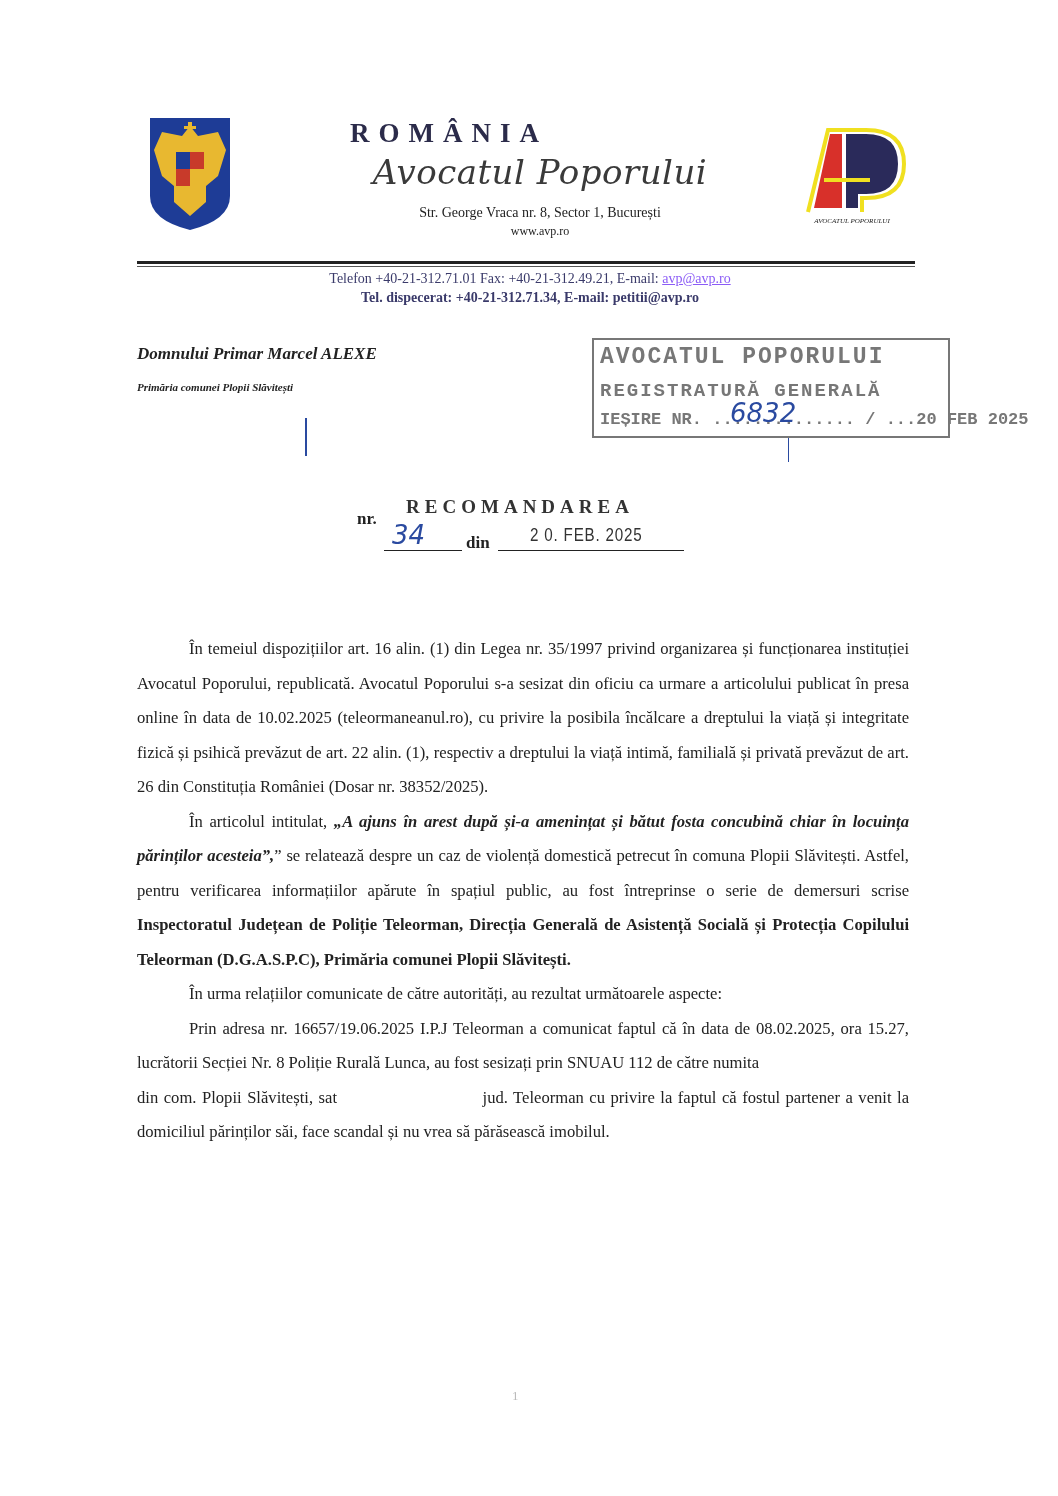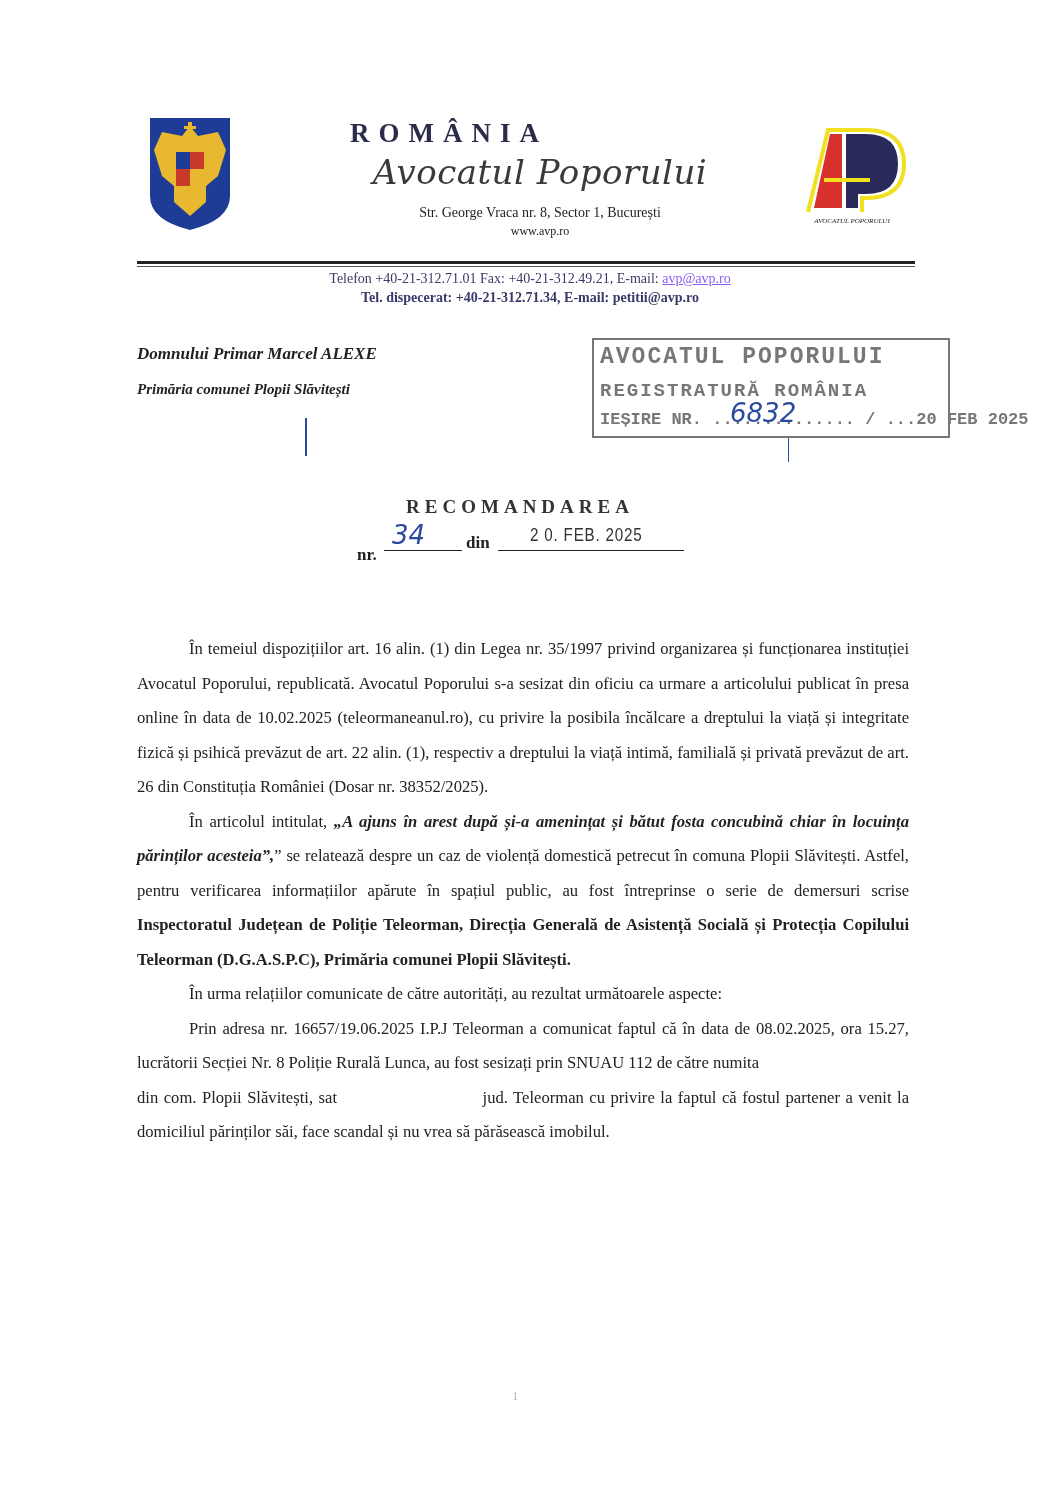"Primăria comunei Plopii Slăvitești" .recip2 { font-size: 15px -> 11px }
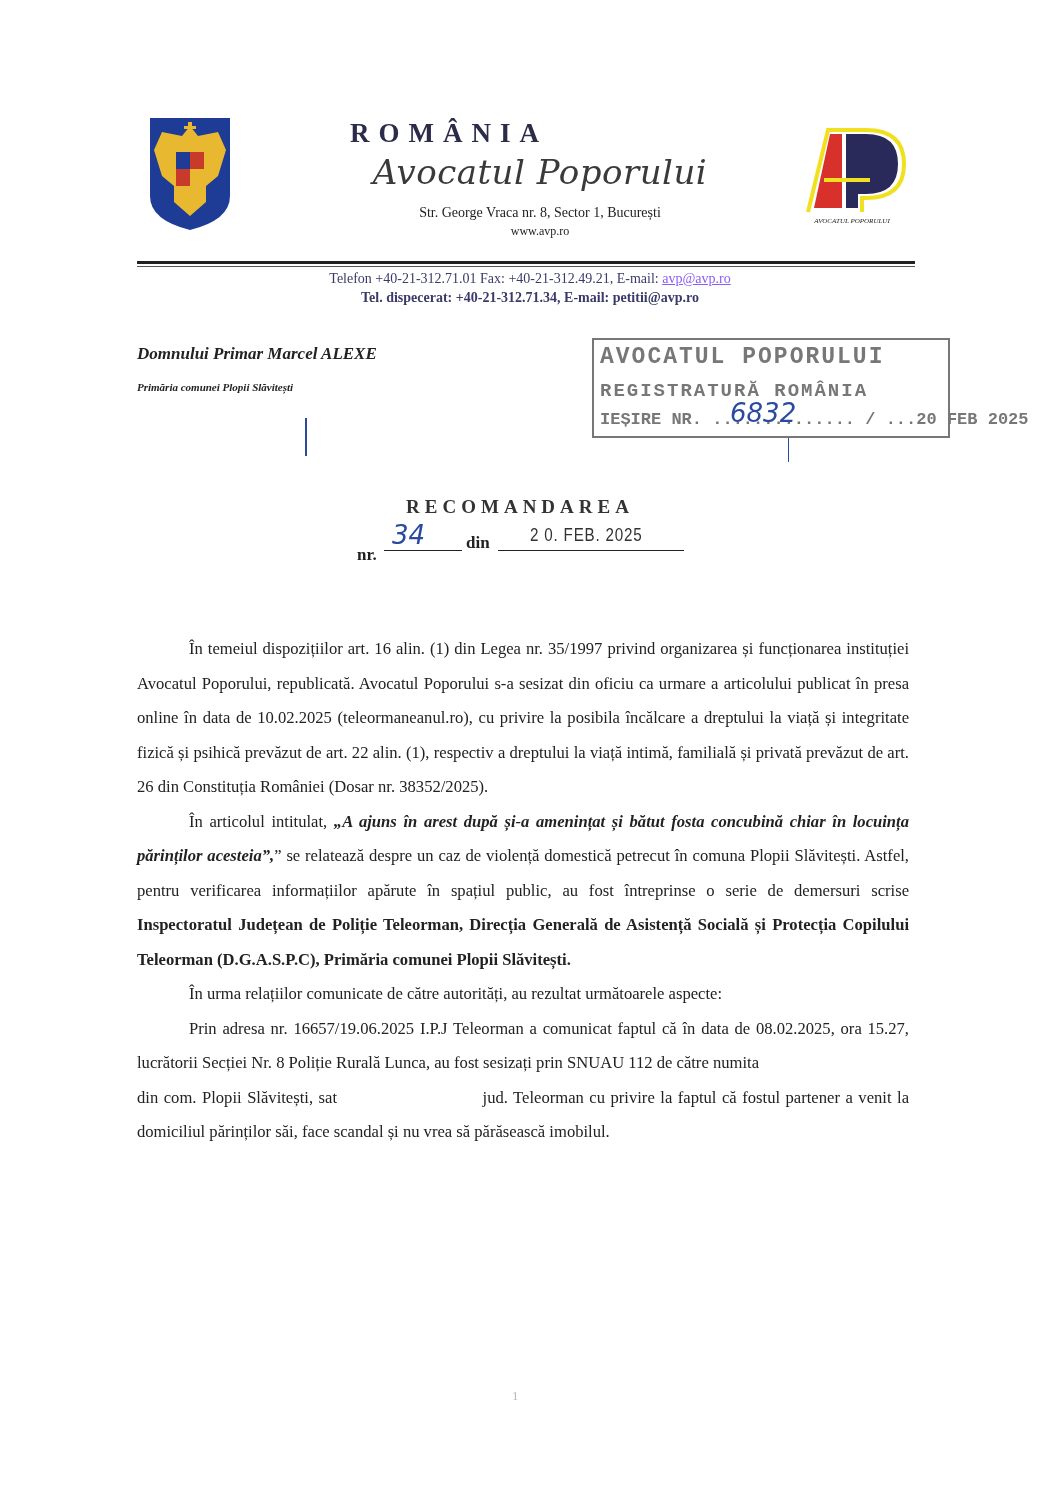"REGISTRATURĂ ROMÂNIA" div.s2 { text: ROMÂNIA -> GENERALĂ }
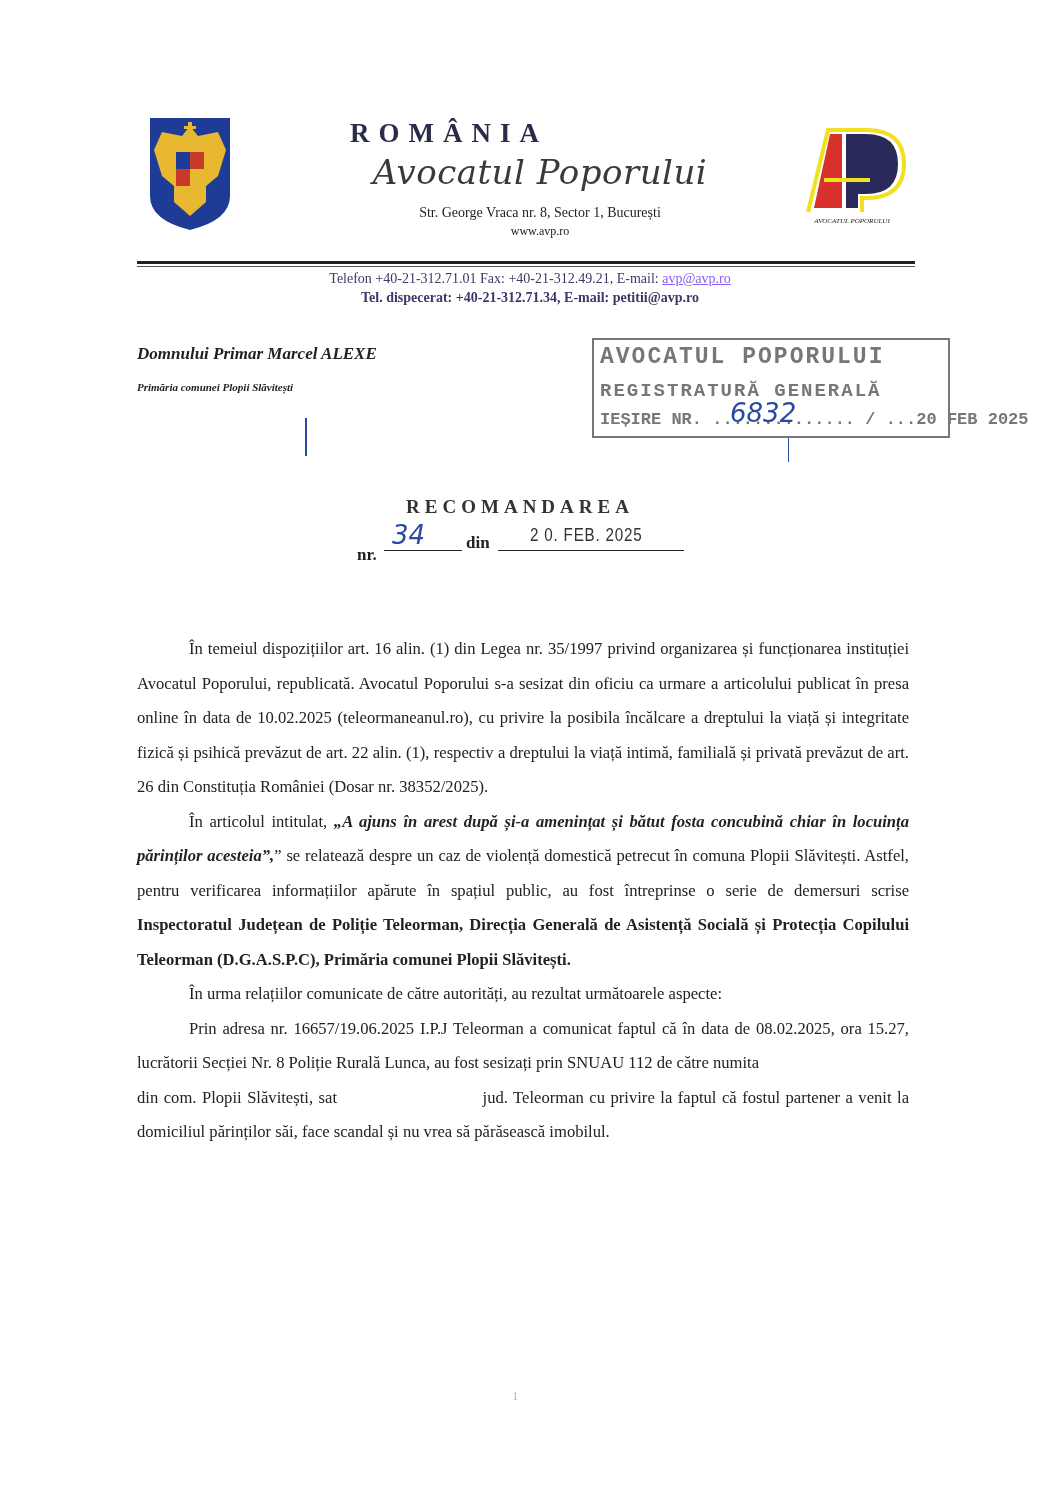"nr." div.abs { top: 545px -> 509px }
